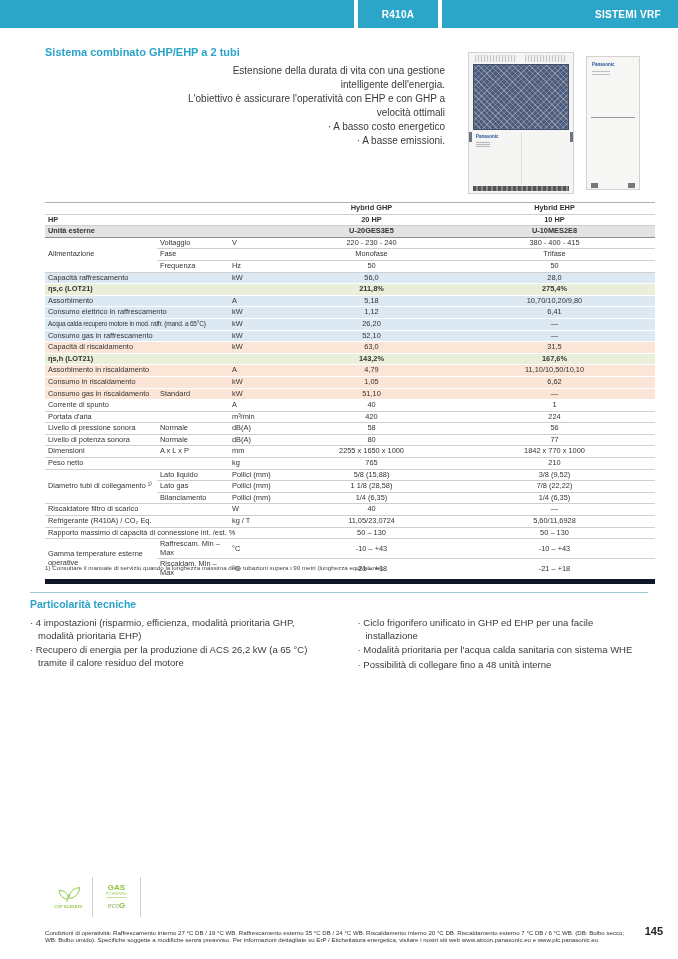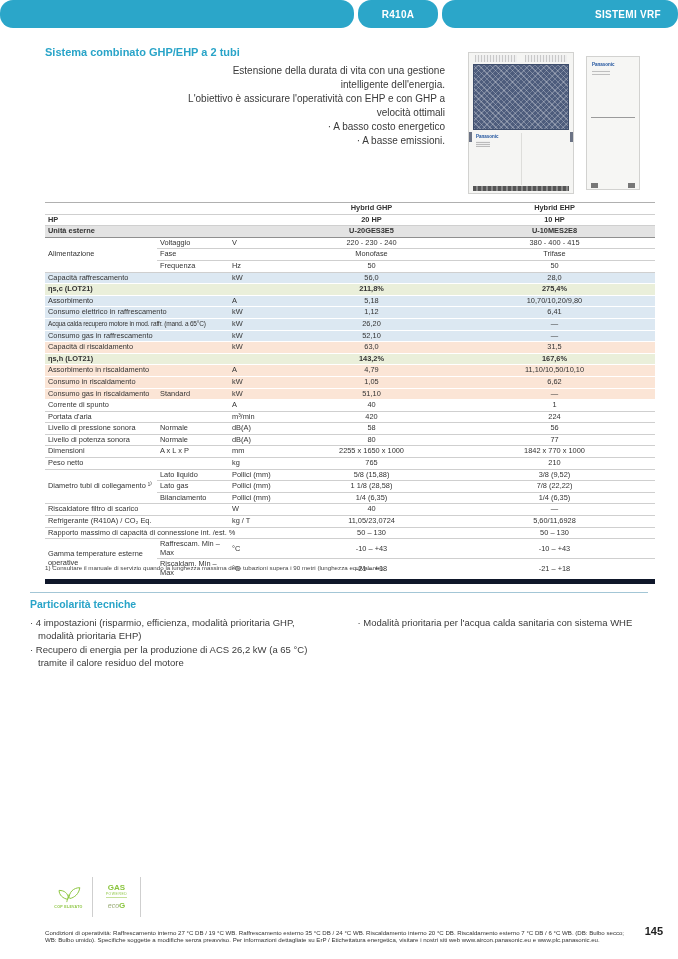"R410A" .topband .seg { border-radius: 13px -> none }
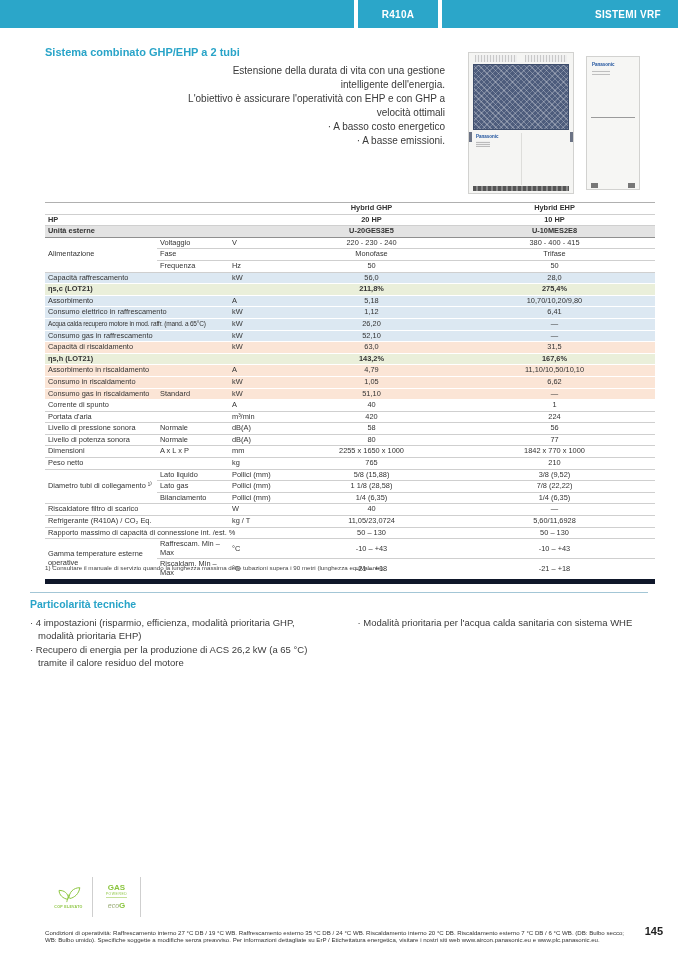"Ciclo frigorifero unificato in GHP" li { html: none -> <li>Ciclo frigorifero unificato in GHP ed EHP per una facile installazione</li> }
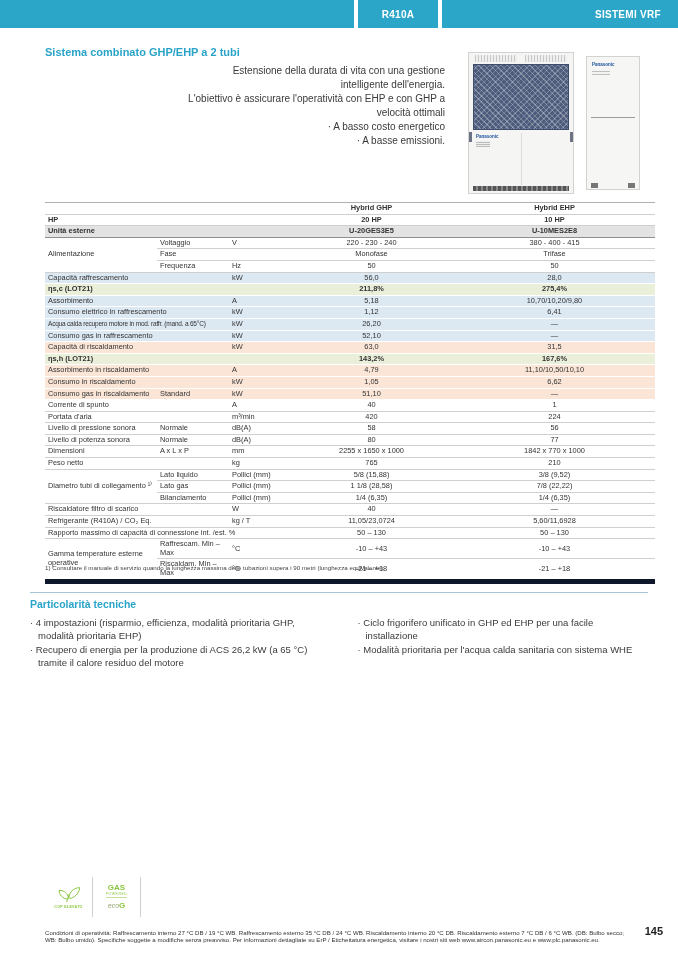"Possibilità di collegare fino a" li { html: none -> <li>Possibilità di collegare fino a 48 unità interne</li> }
